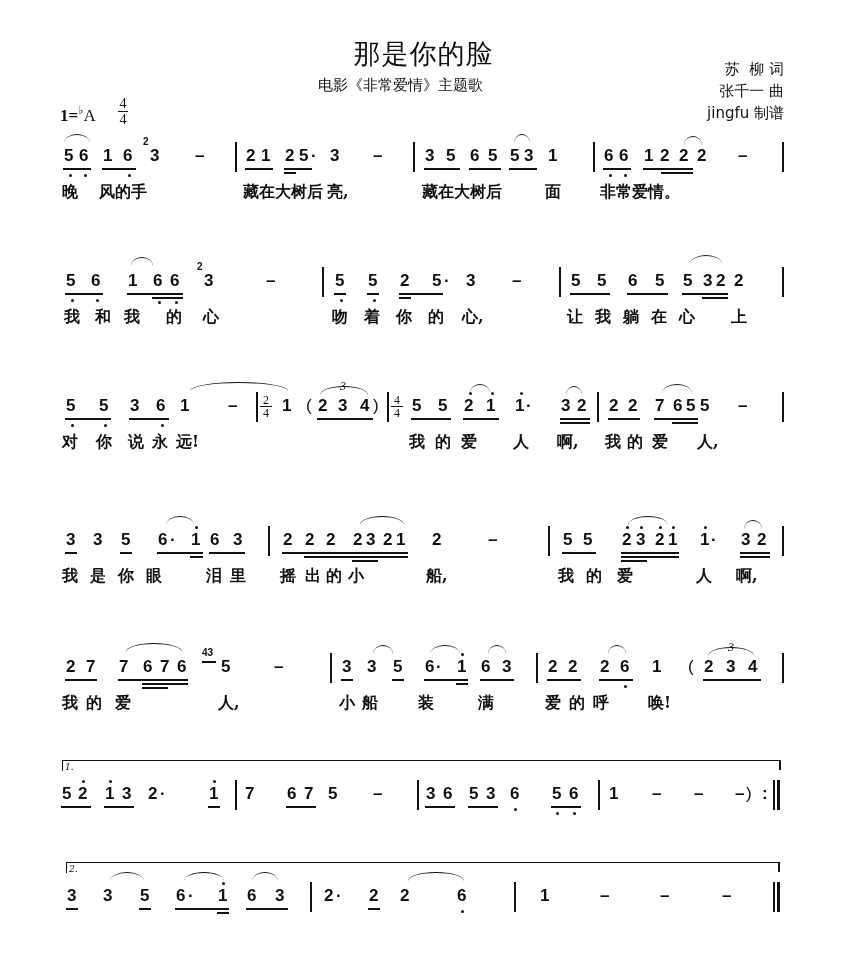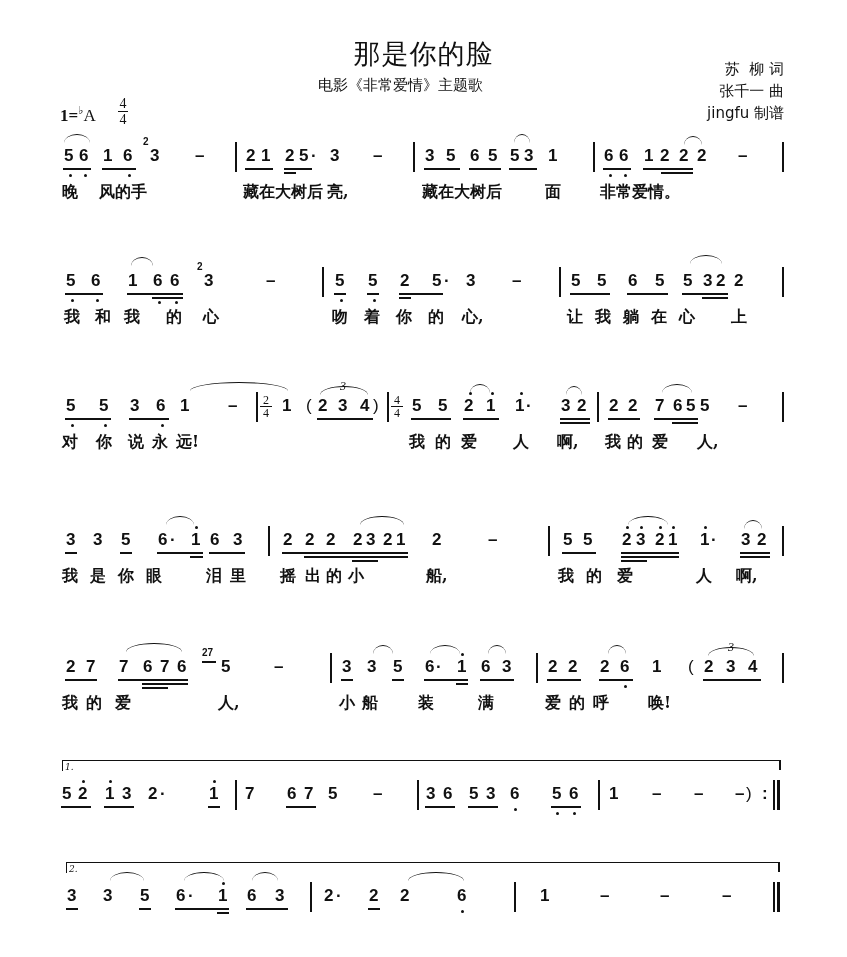"27" span.grace { text: 27 -> 43 }
